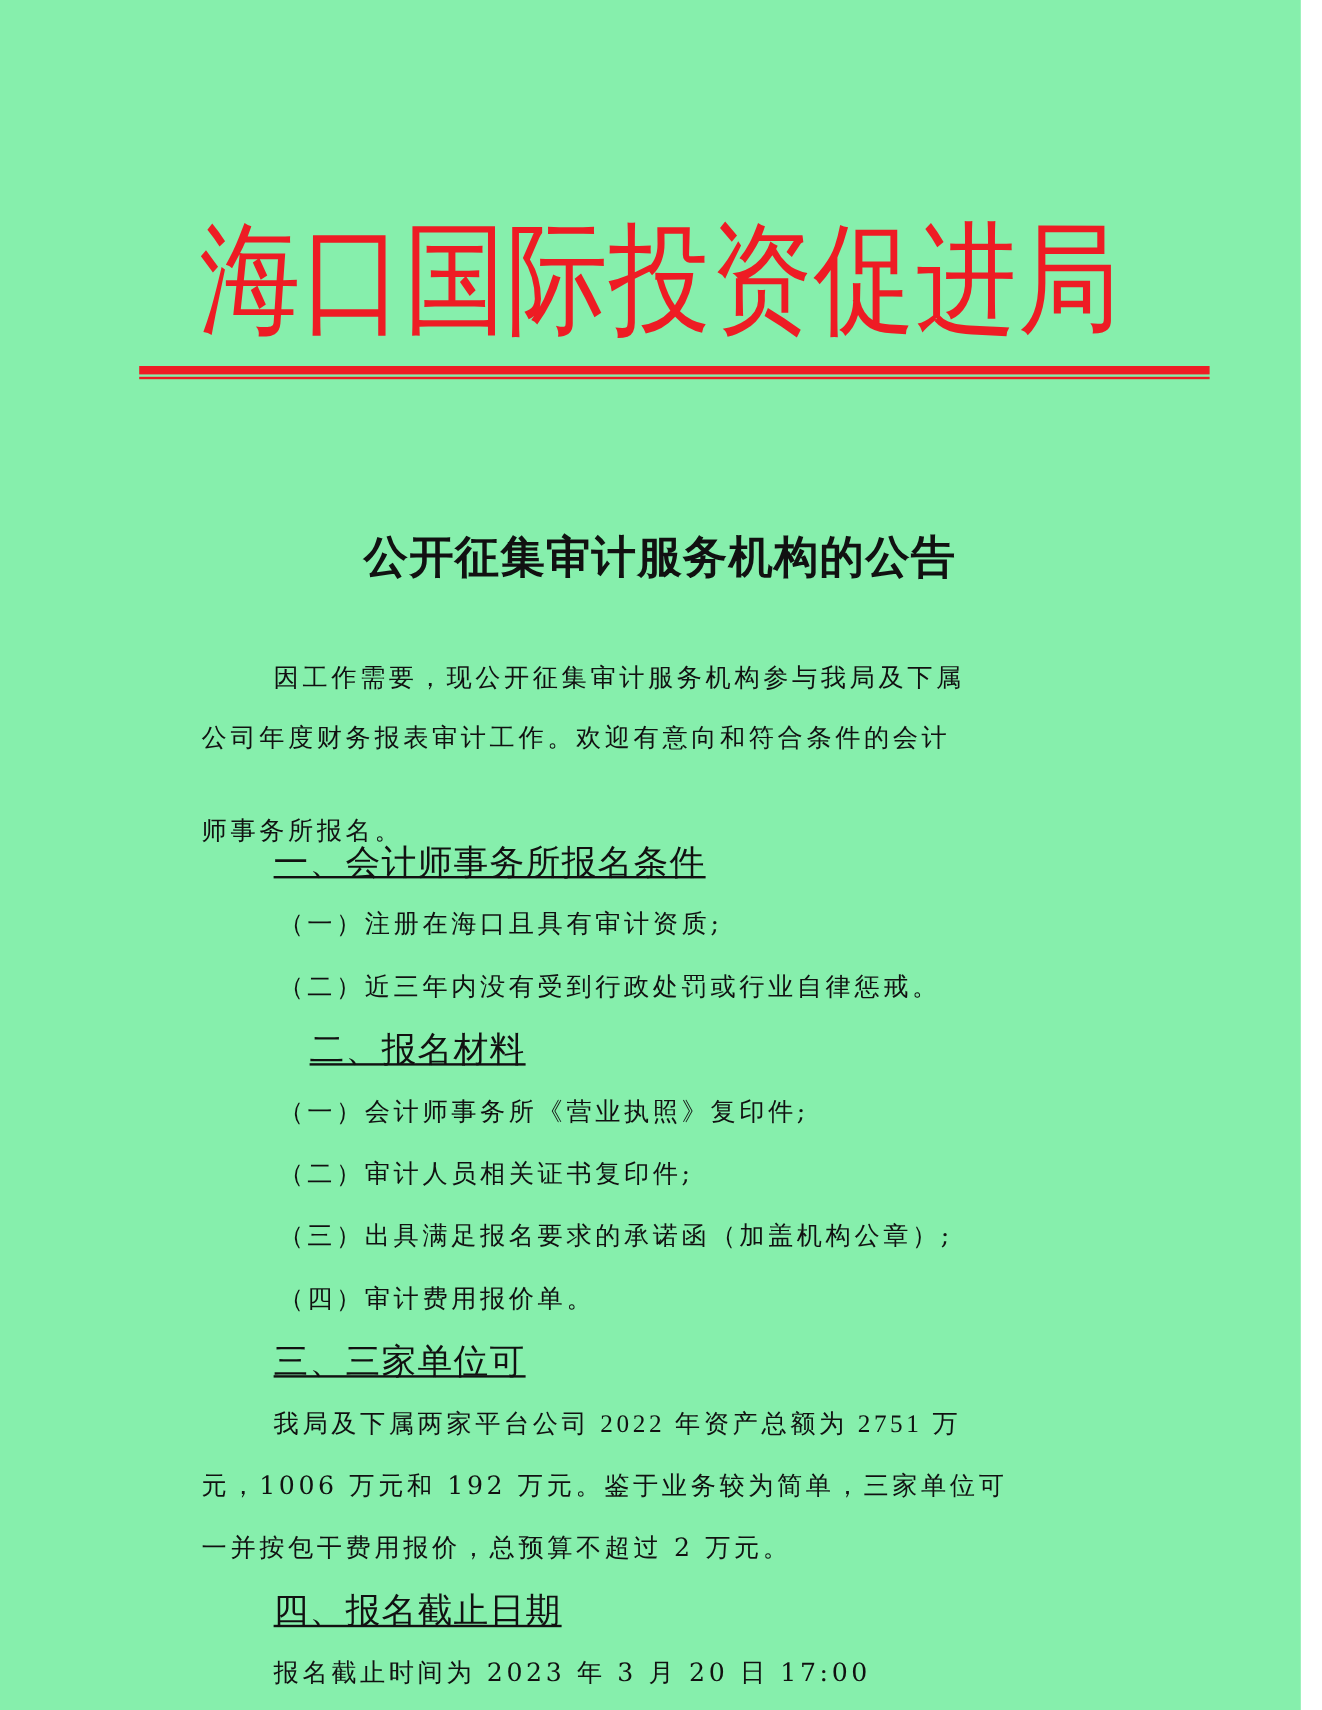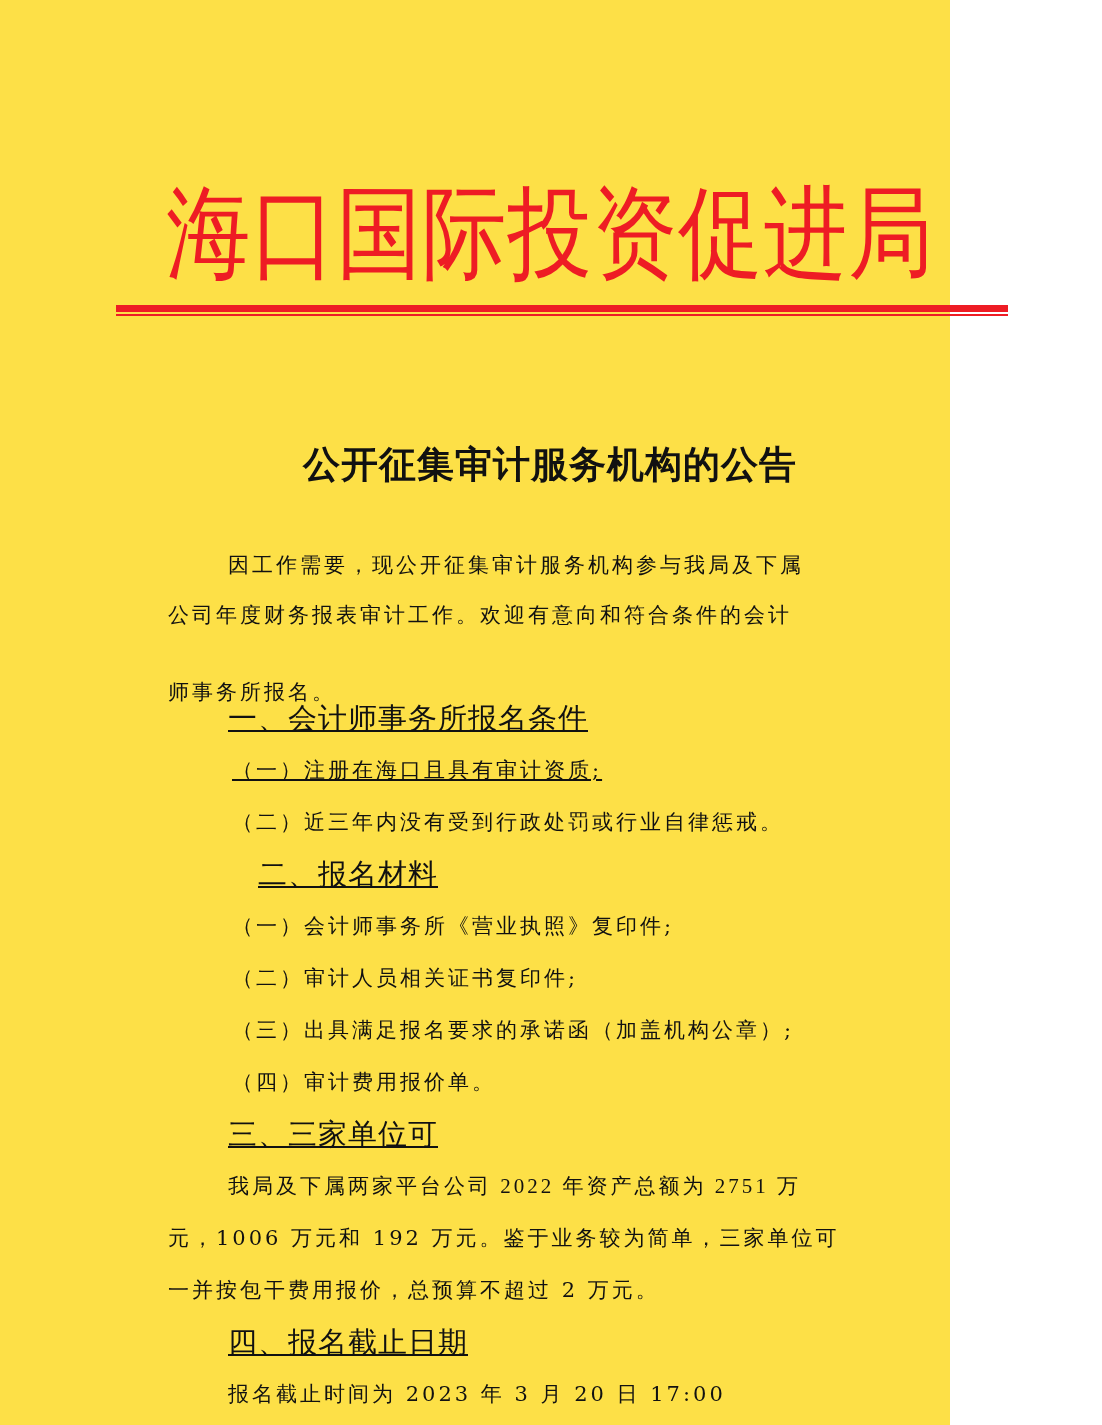"海口国际投资促进局" .page { background: #fde047 -> #86efac; width: 950px -> 1084px }
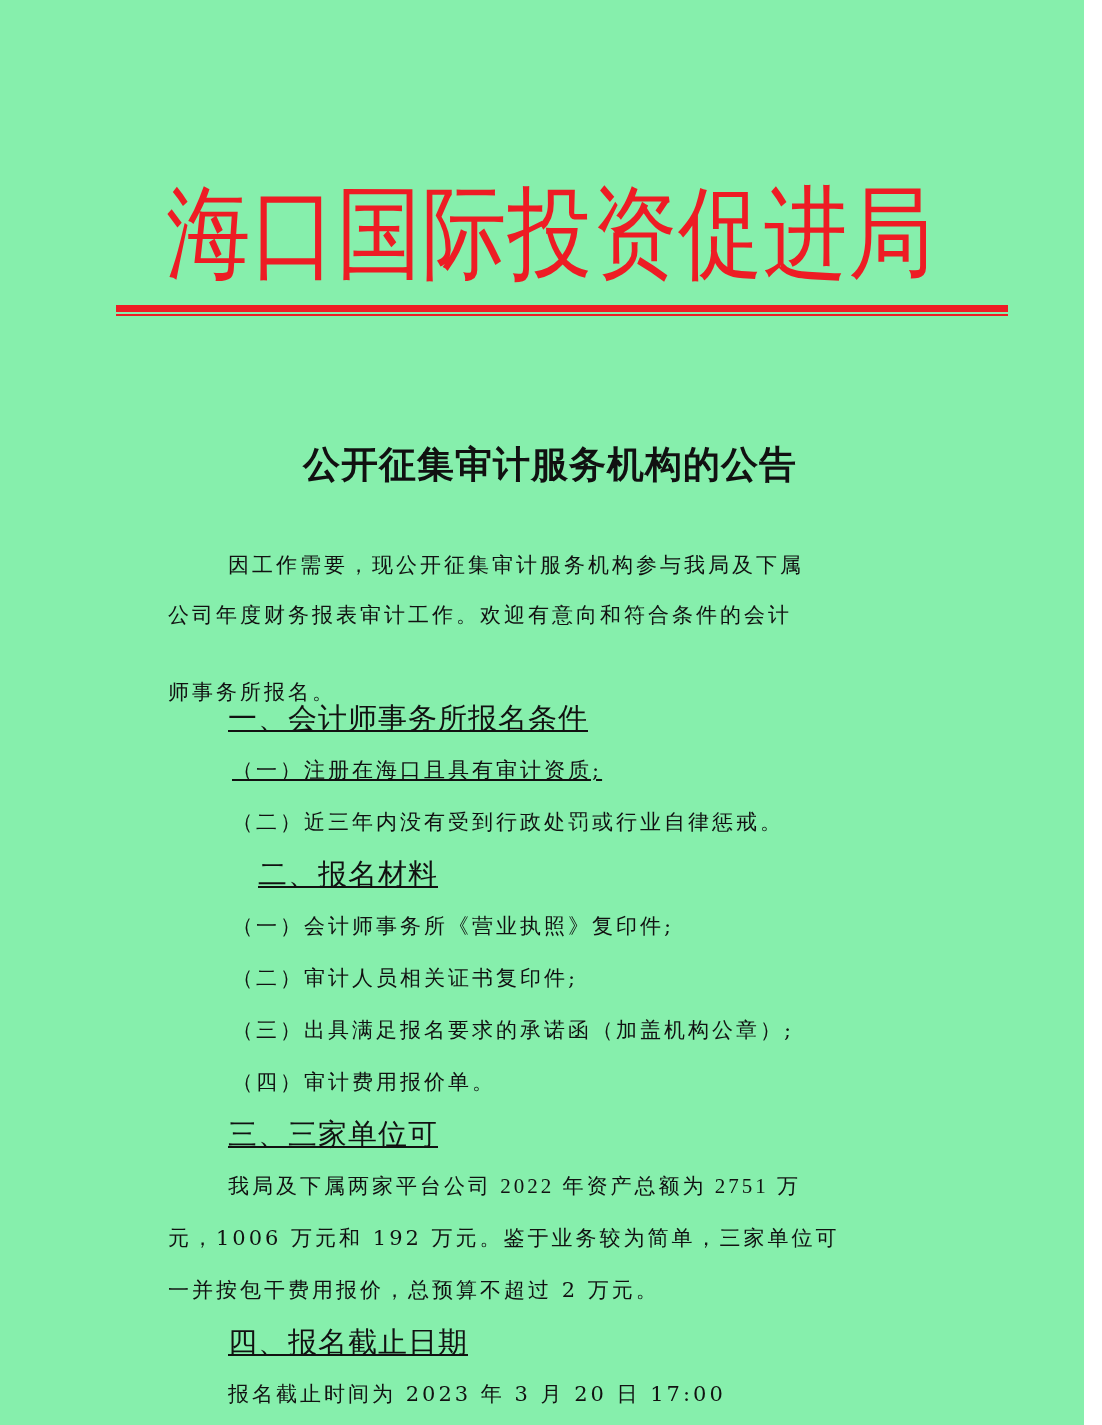"（一）注册在海口且具有审计资质;" div.line { text-decoration: underline -> none }
